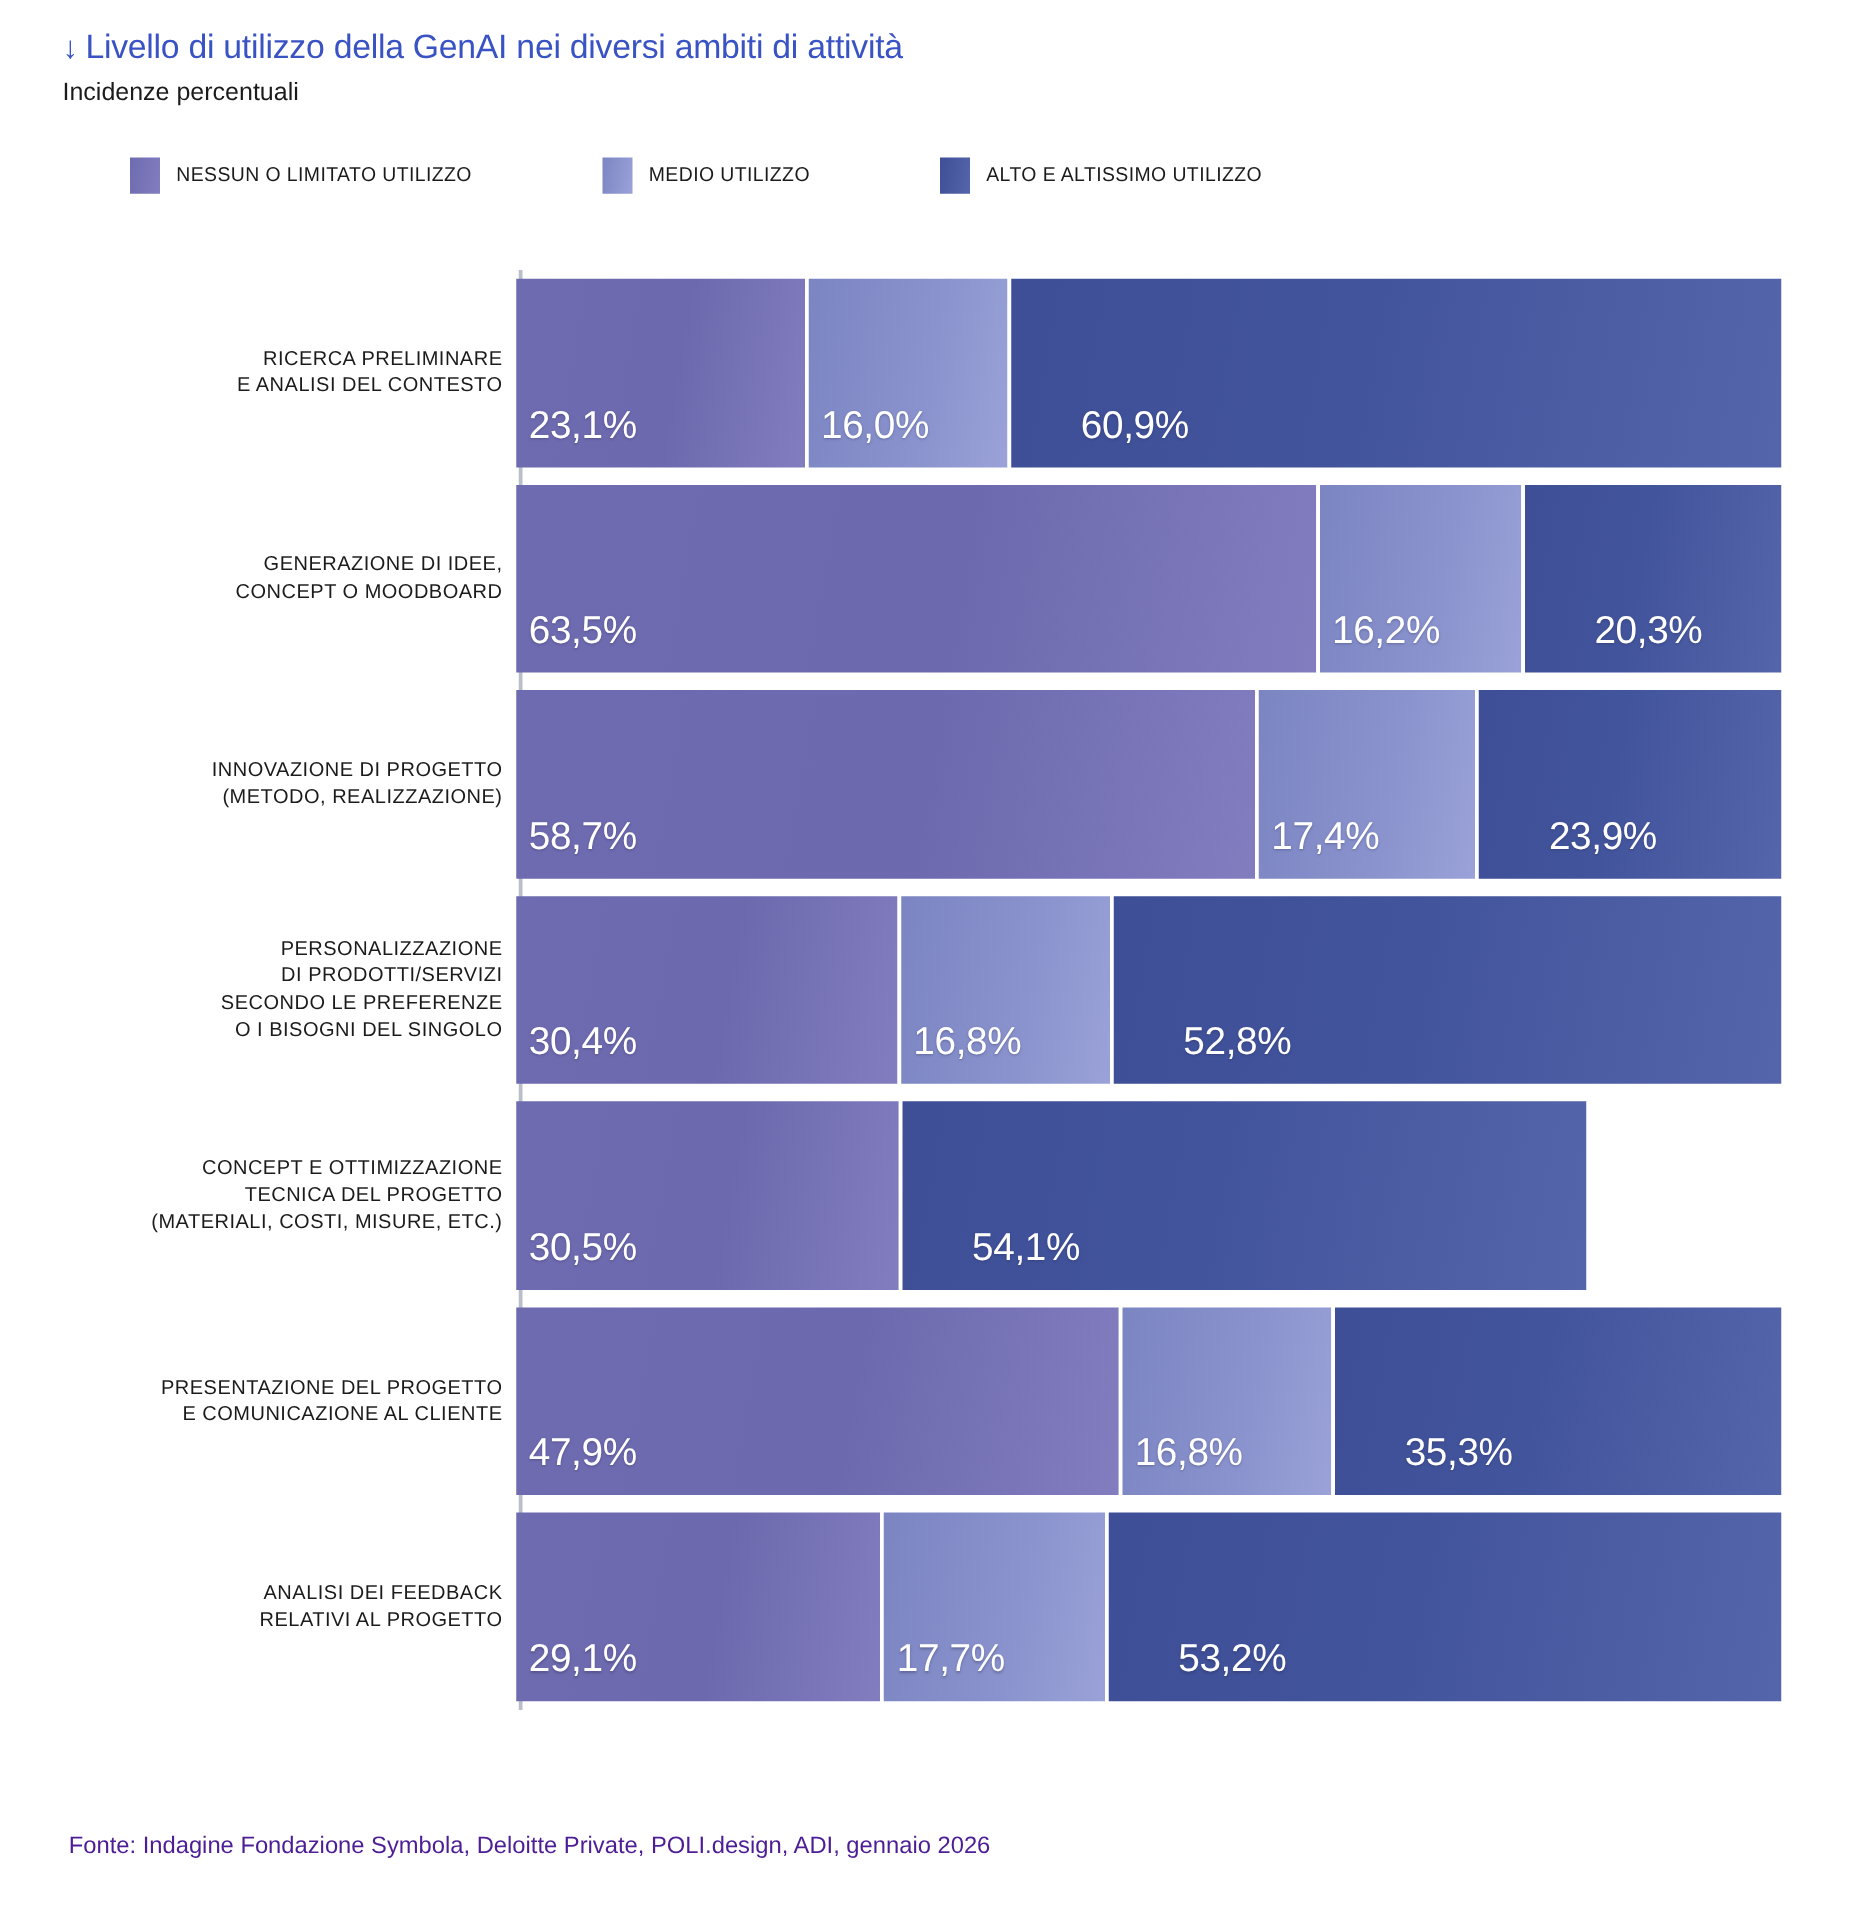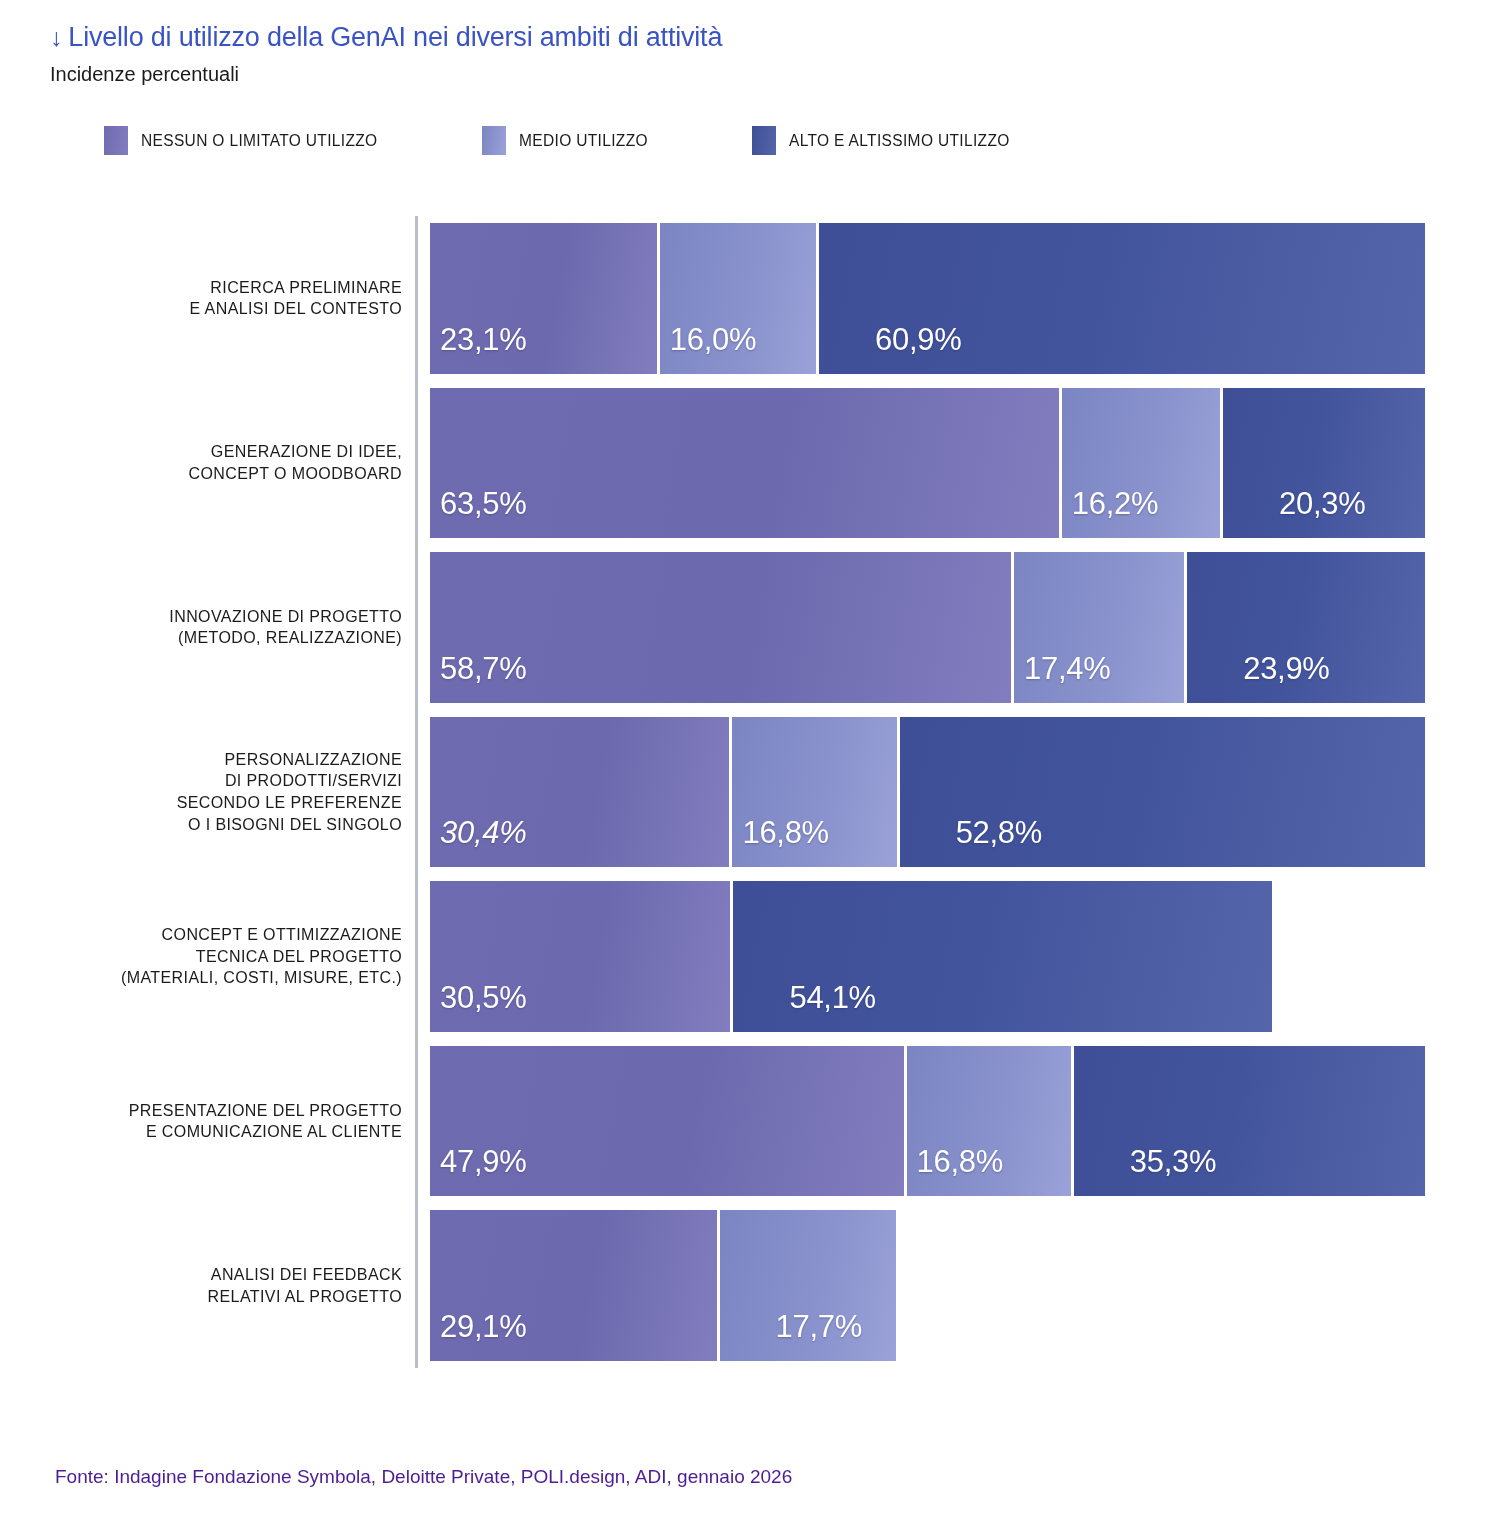"23,1%" .bar { margin-left: 20px -> 3px }
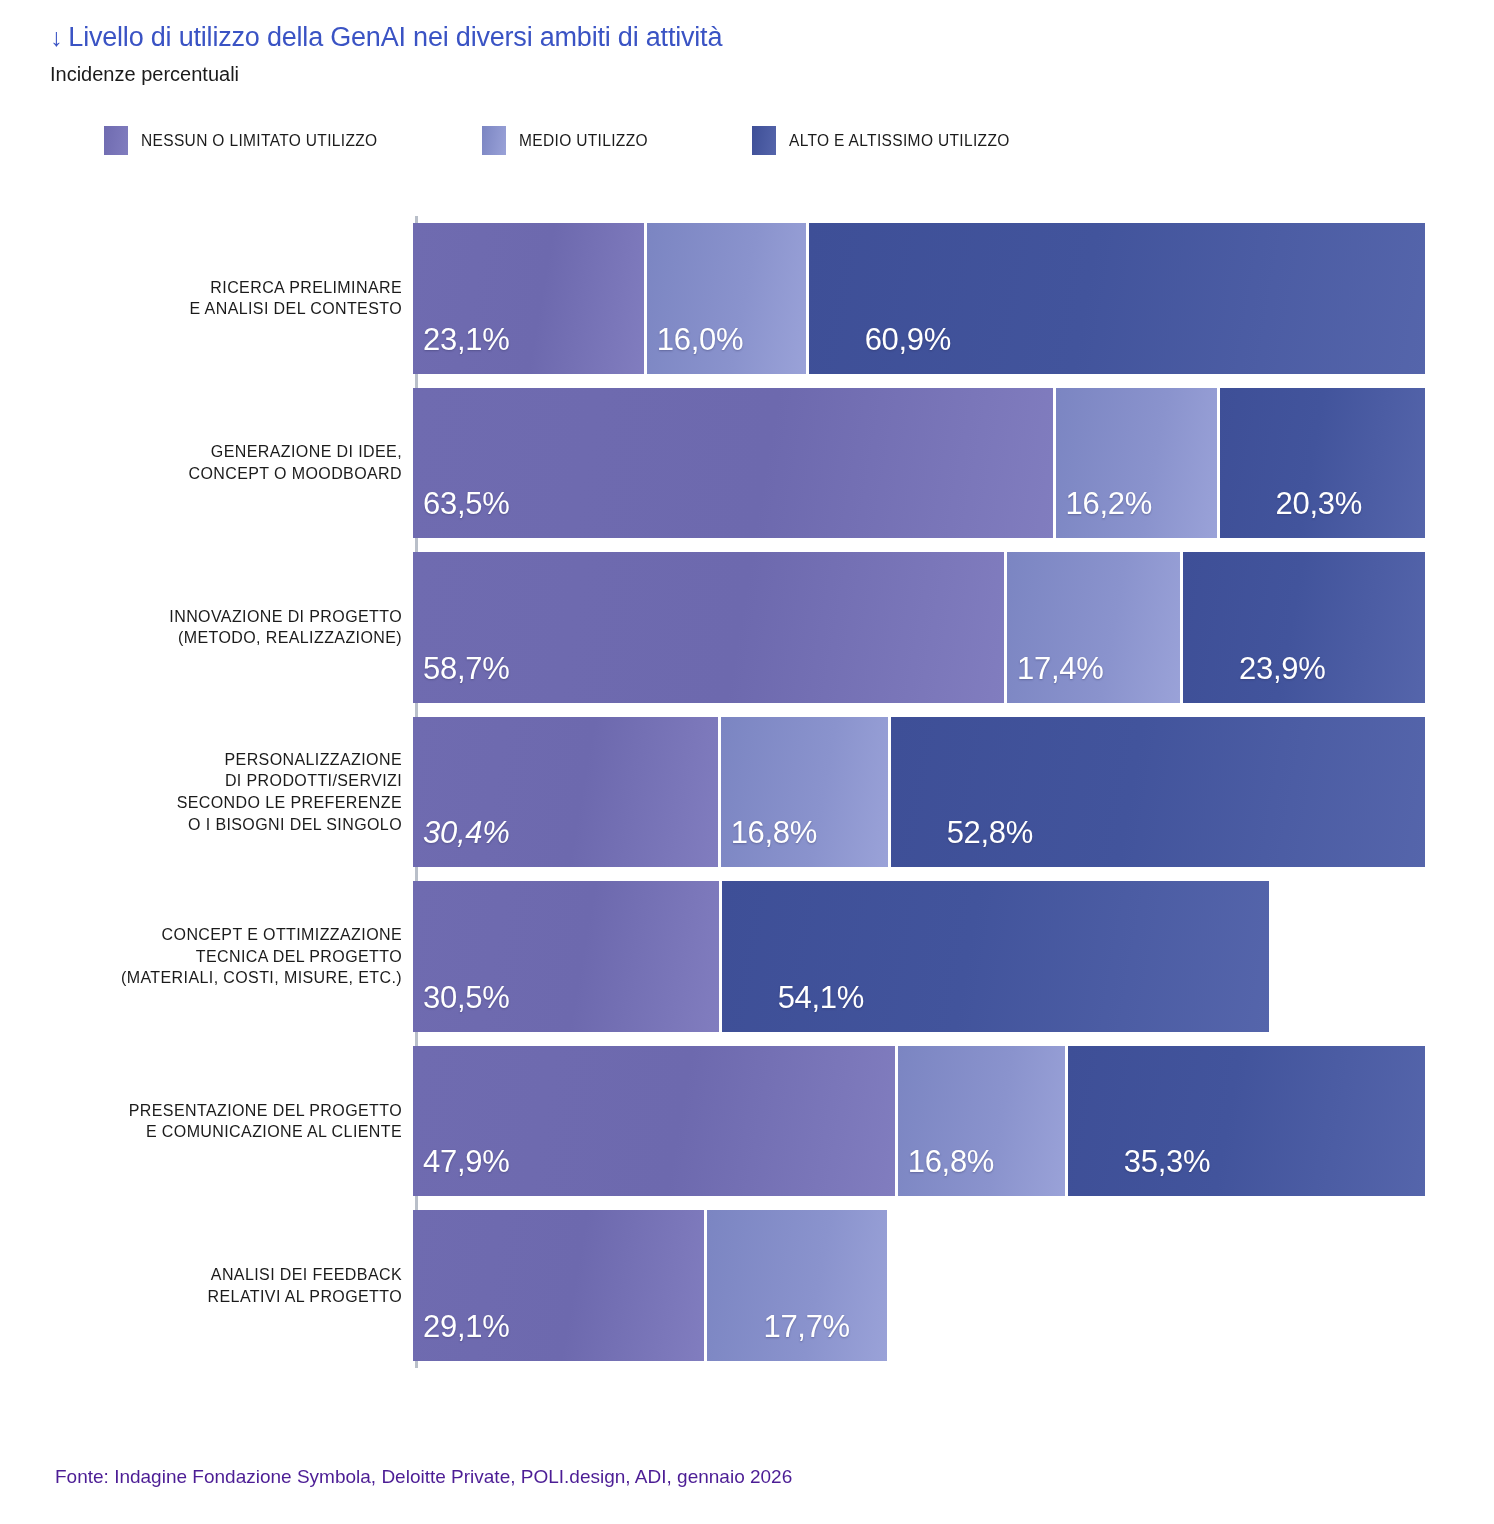"30,4%" div.seg { font-style: italic -> none }
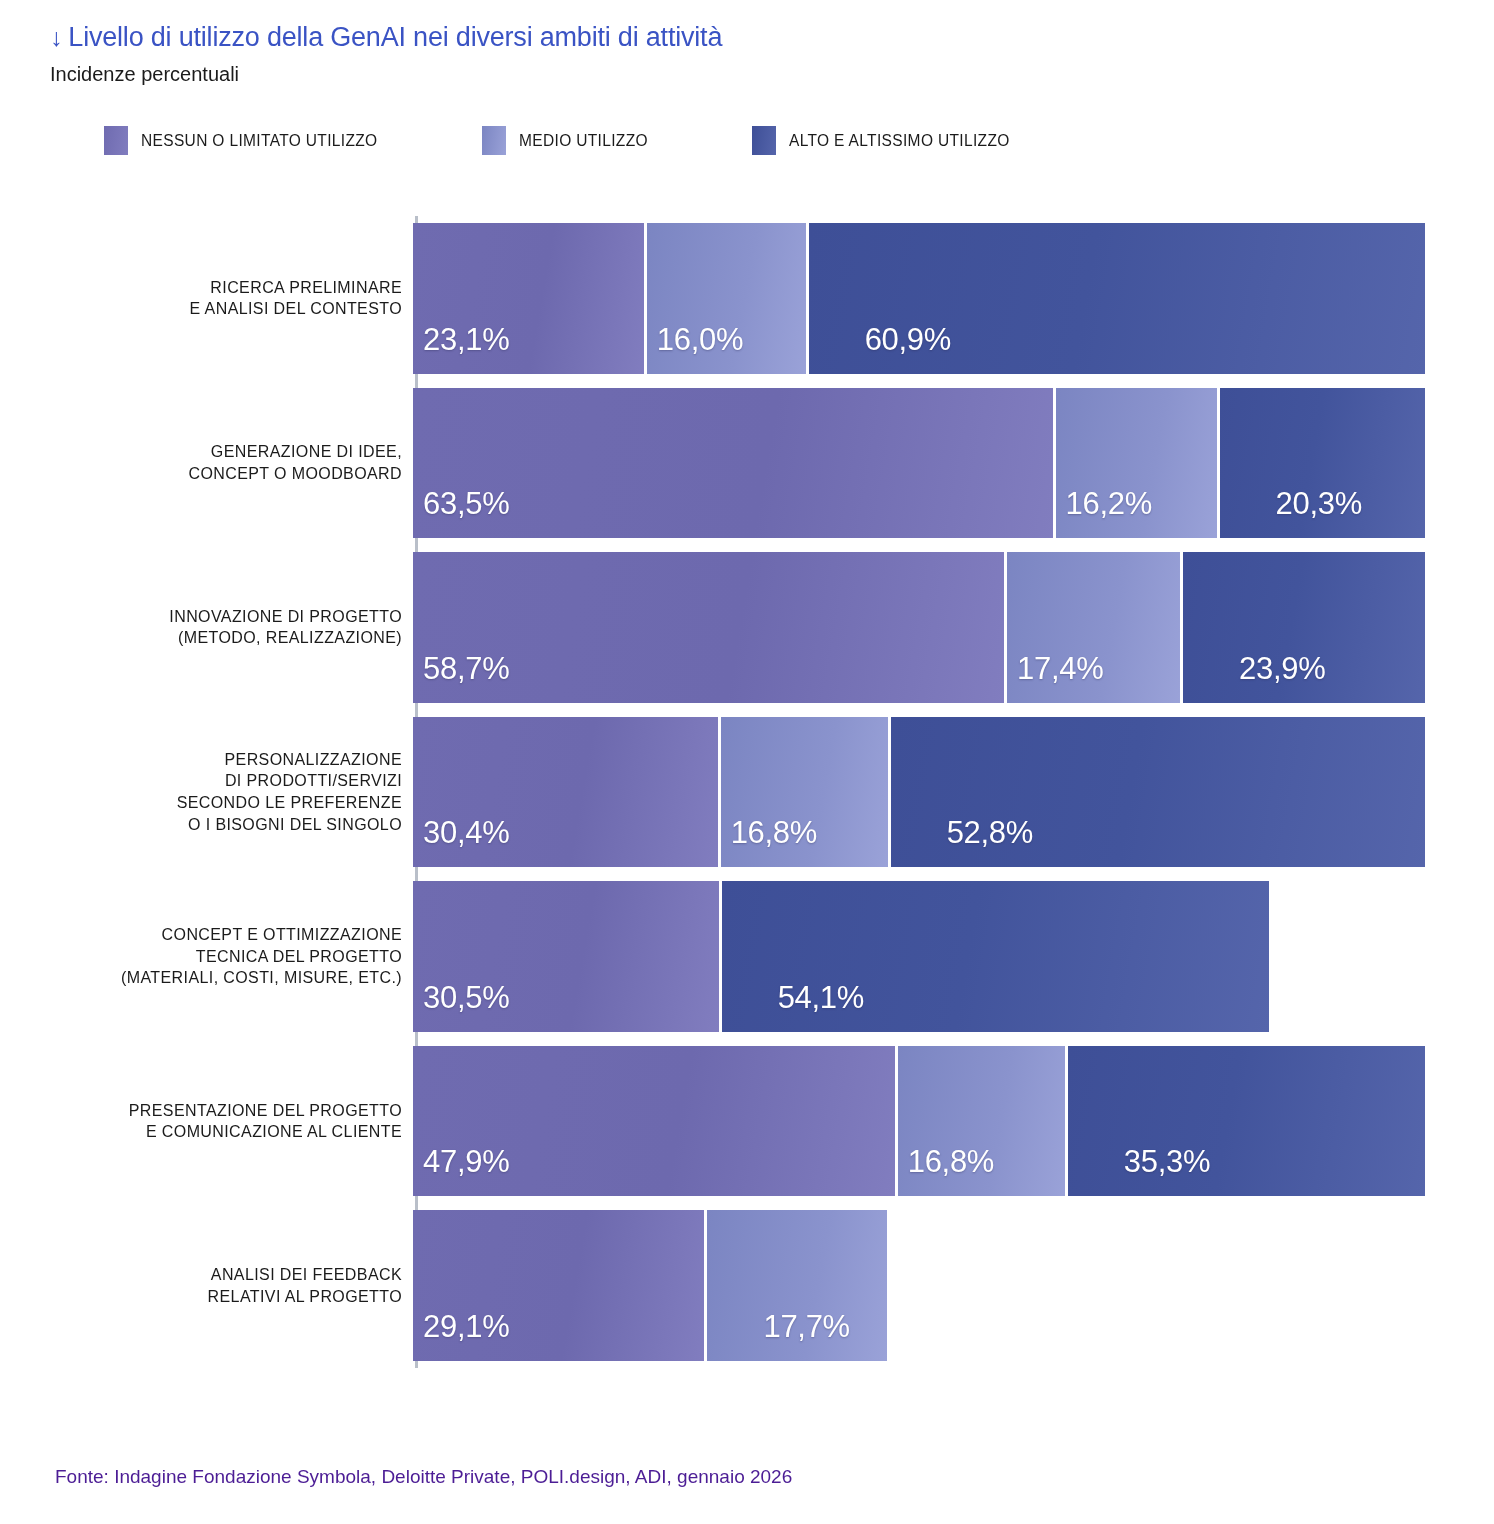"53,2%" div.seg { html: none -> <div> <div>53,2%</div> </div> }
